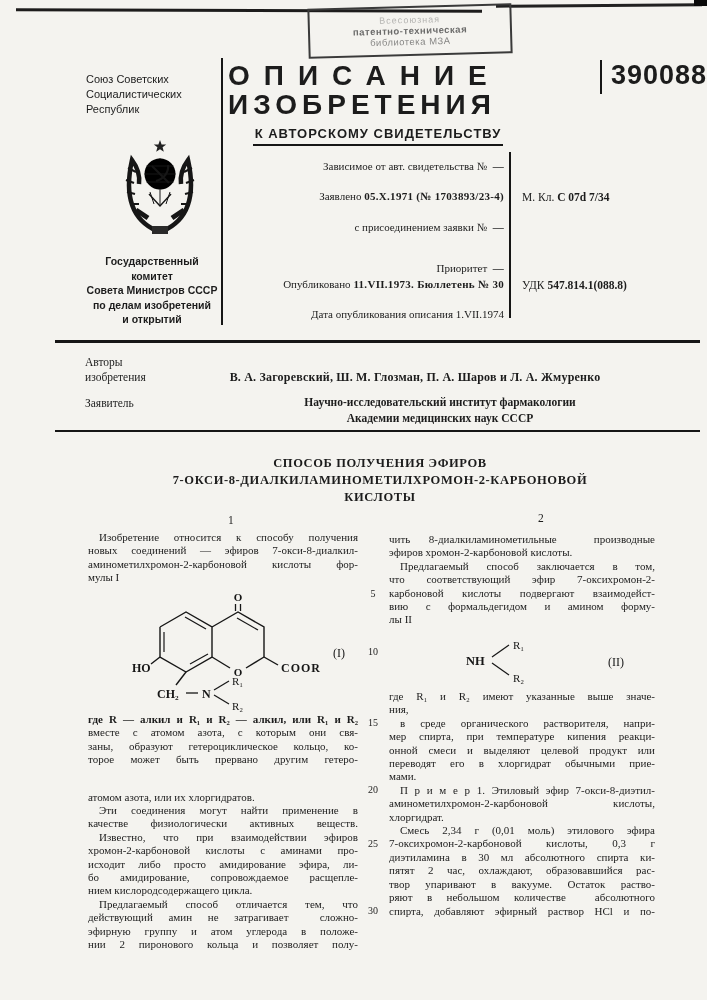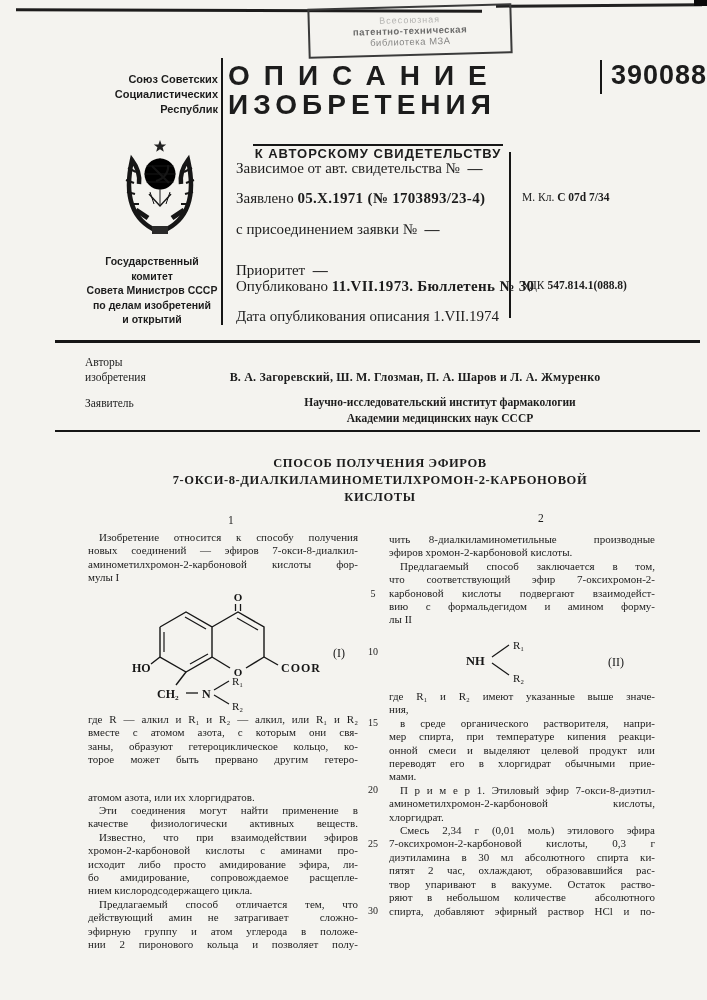"Союз Советских" .union { font-weight: bold -> normal; text-align: right -> left }
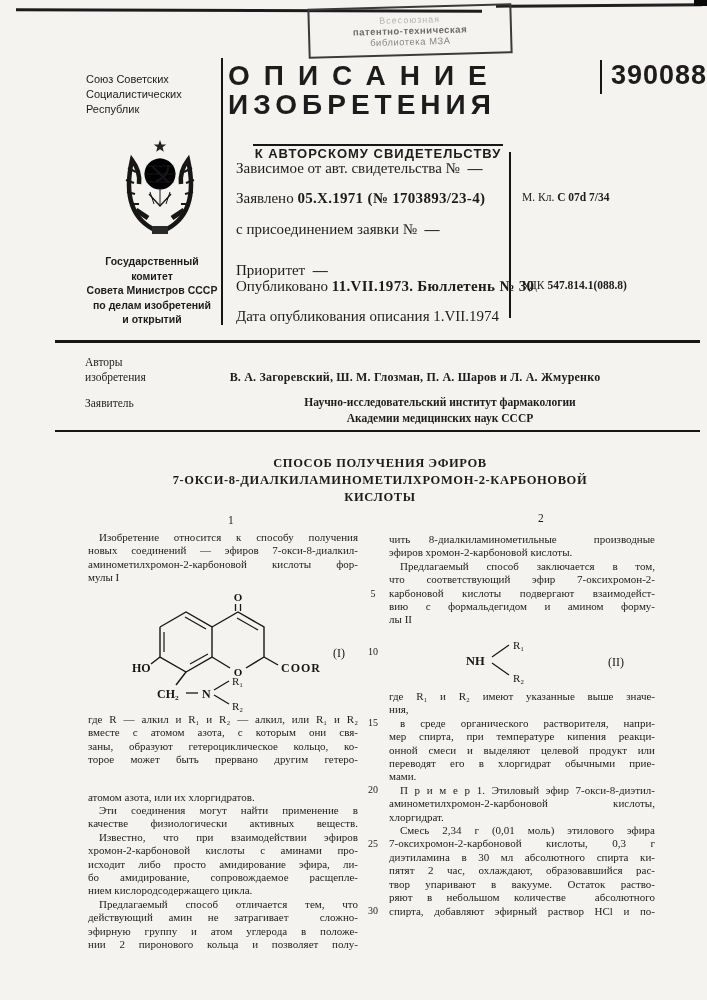"К АВТОРСКОМУ СВИДЕТЕЛЬСТВУ" .subtit { margin-top: 20px -> none }
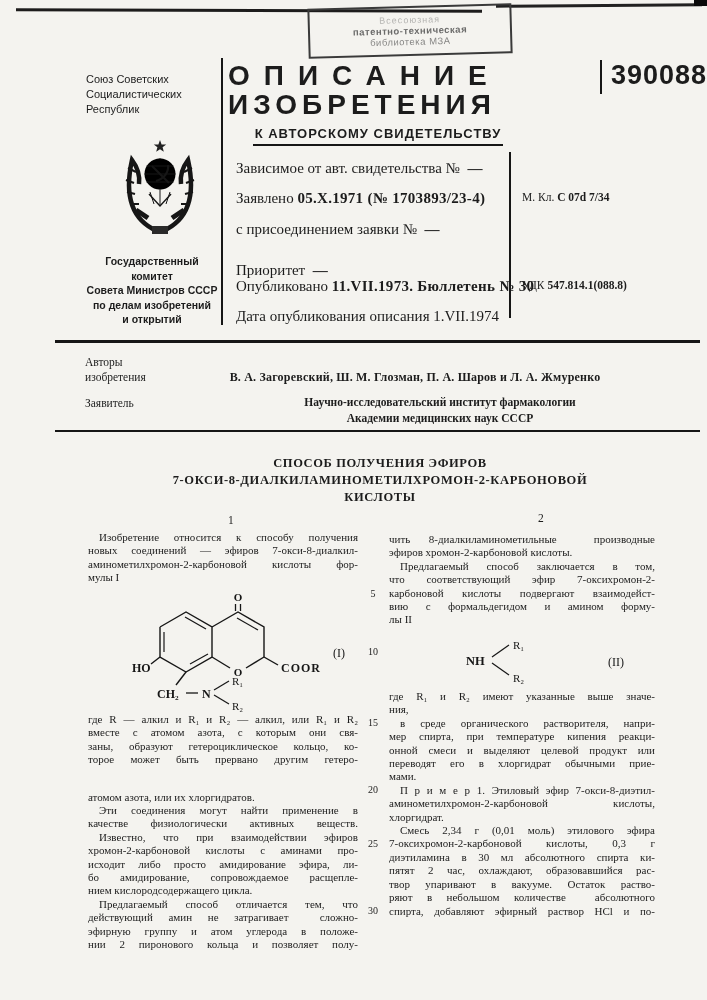"Зависимое от авт. свидетельства №" .brow { font-size: 15px -> 11px; text-align: none -> right }
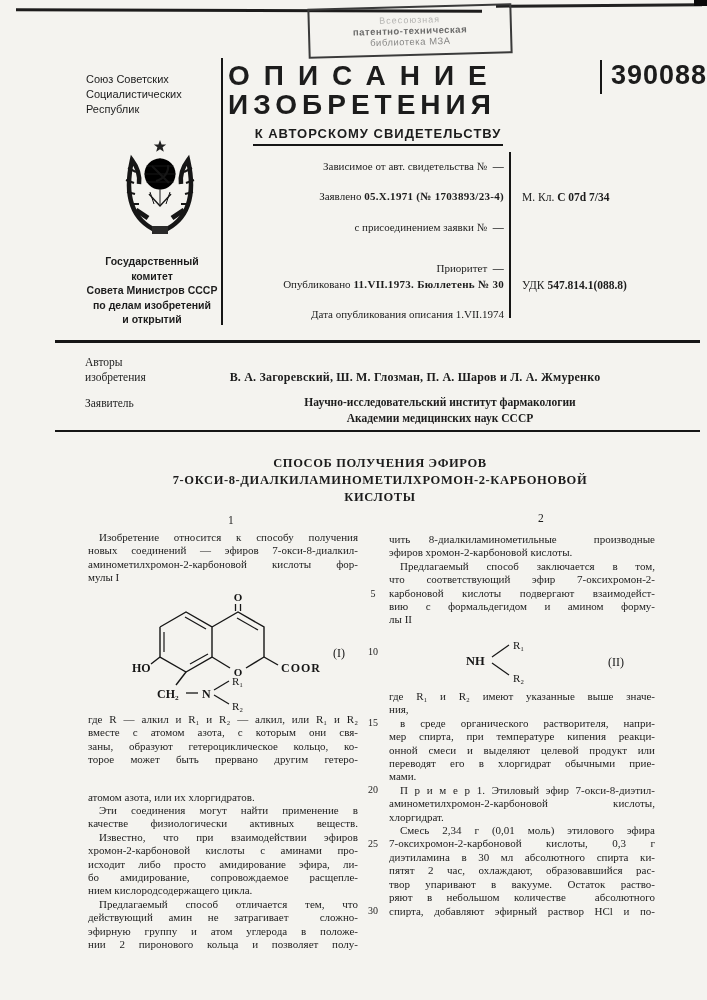"где R — алкил и" div.ln { font-weight: none -> bold }
